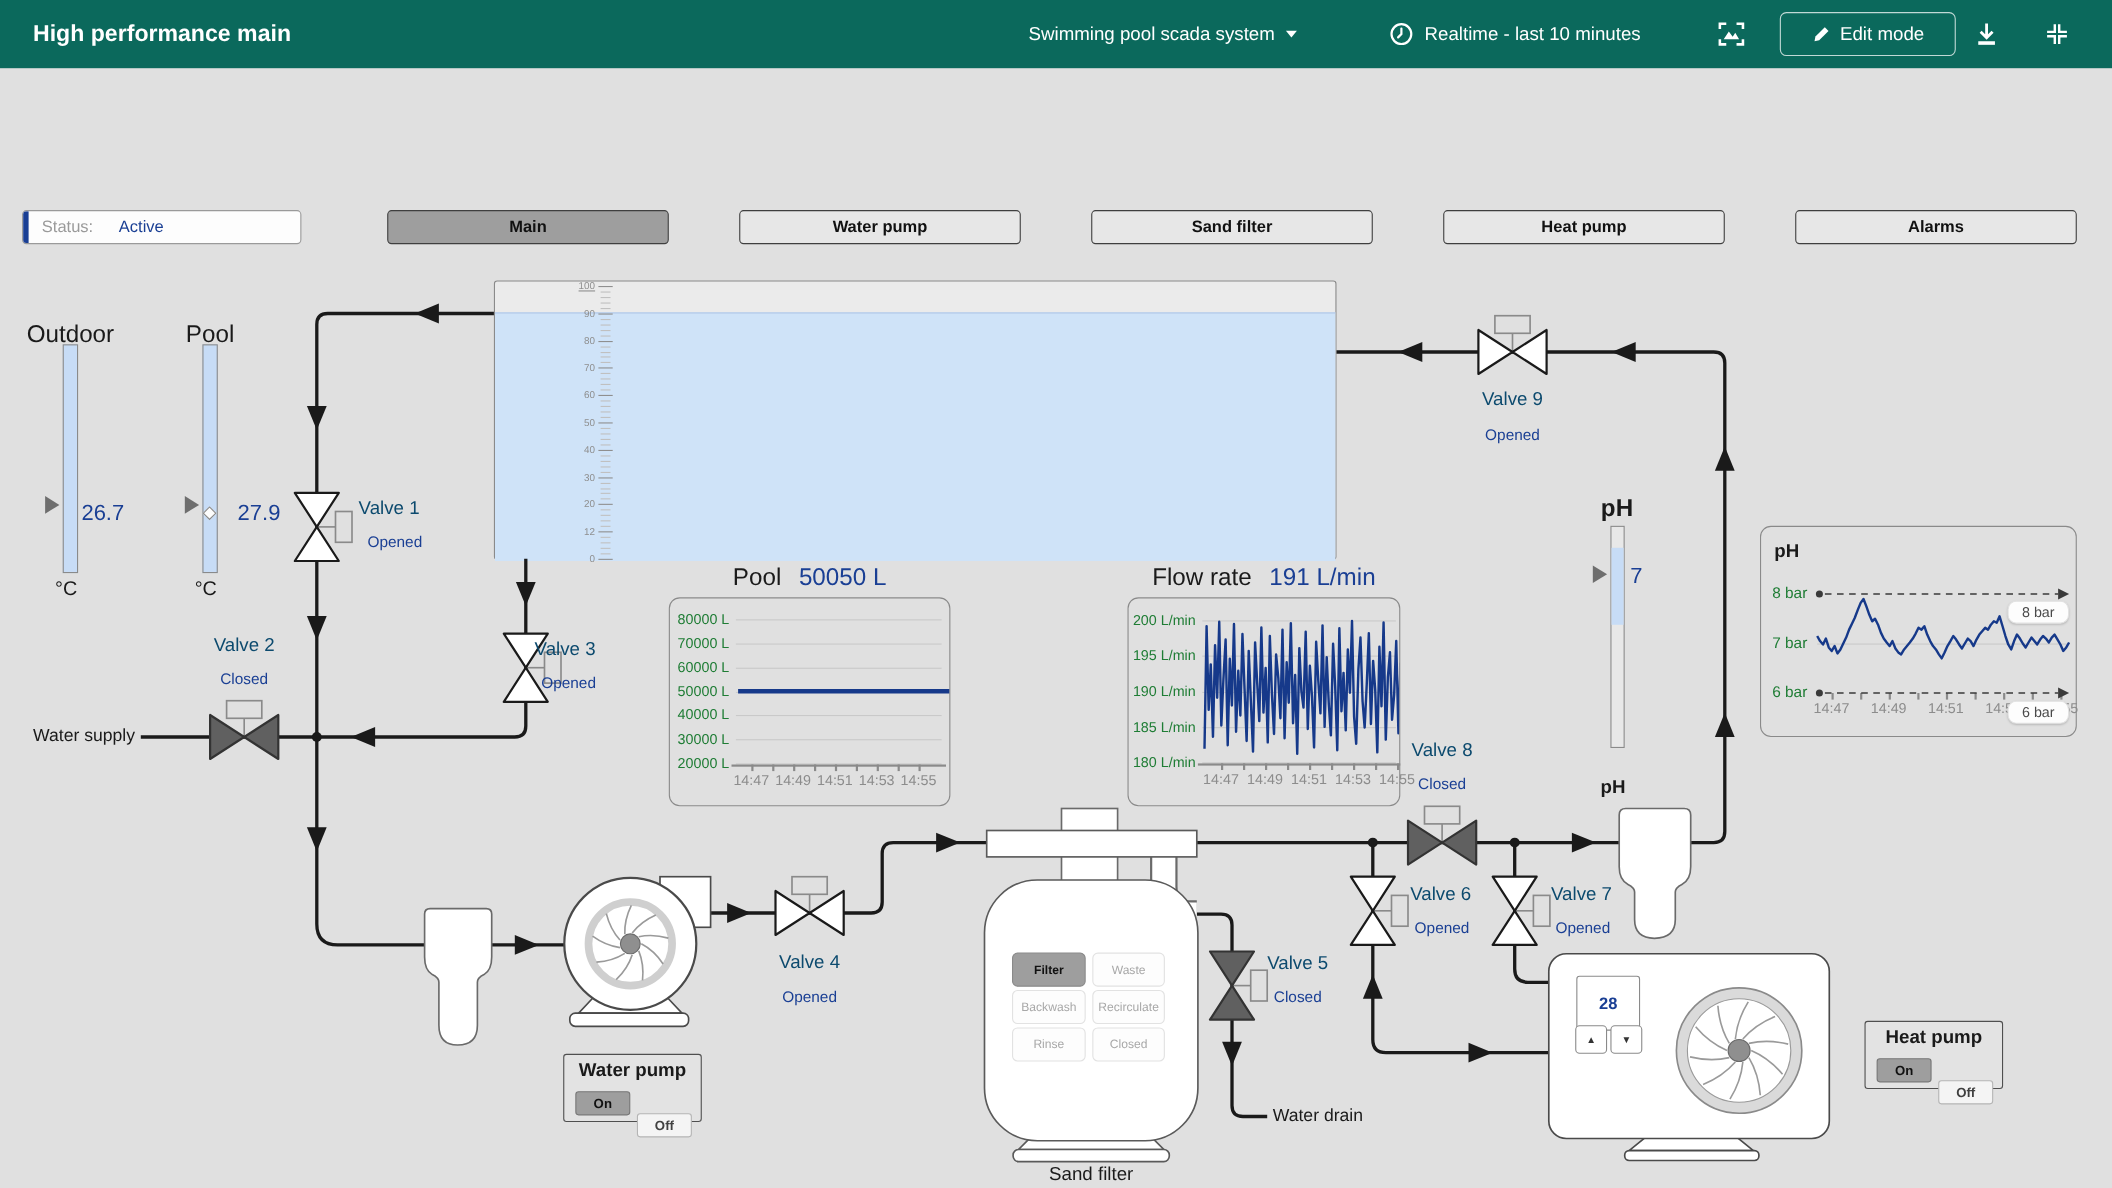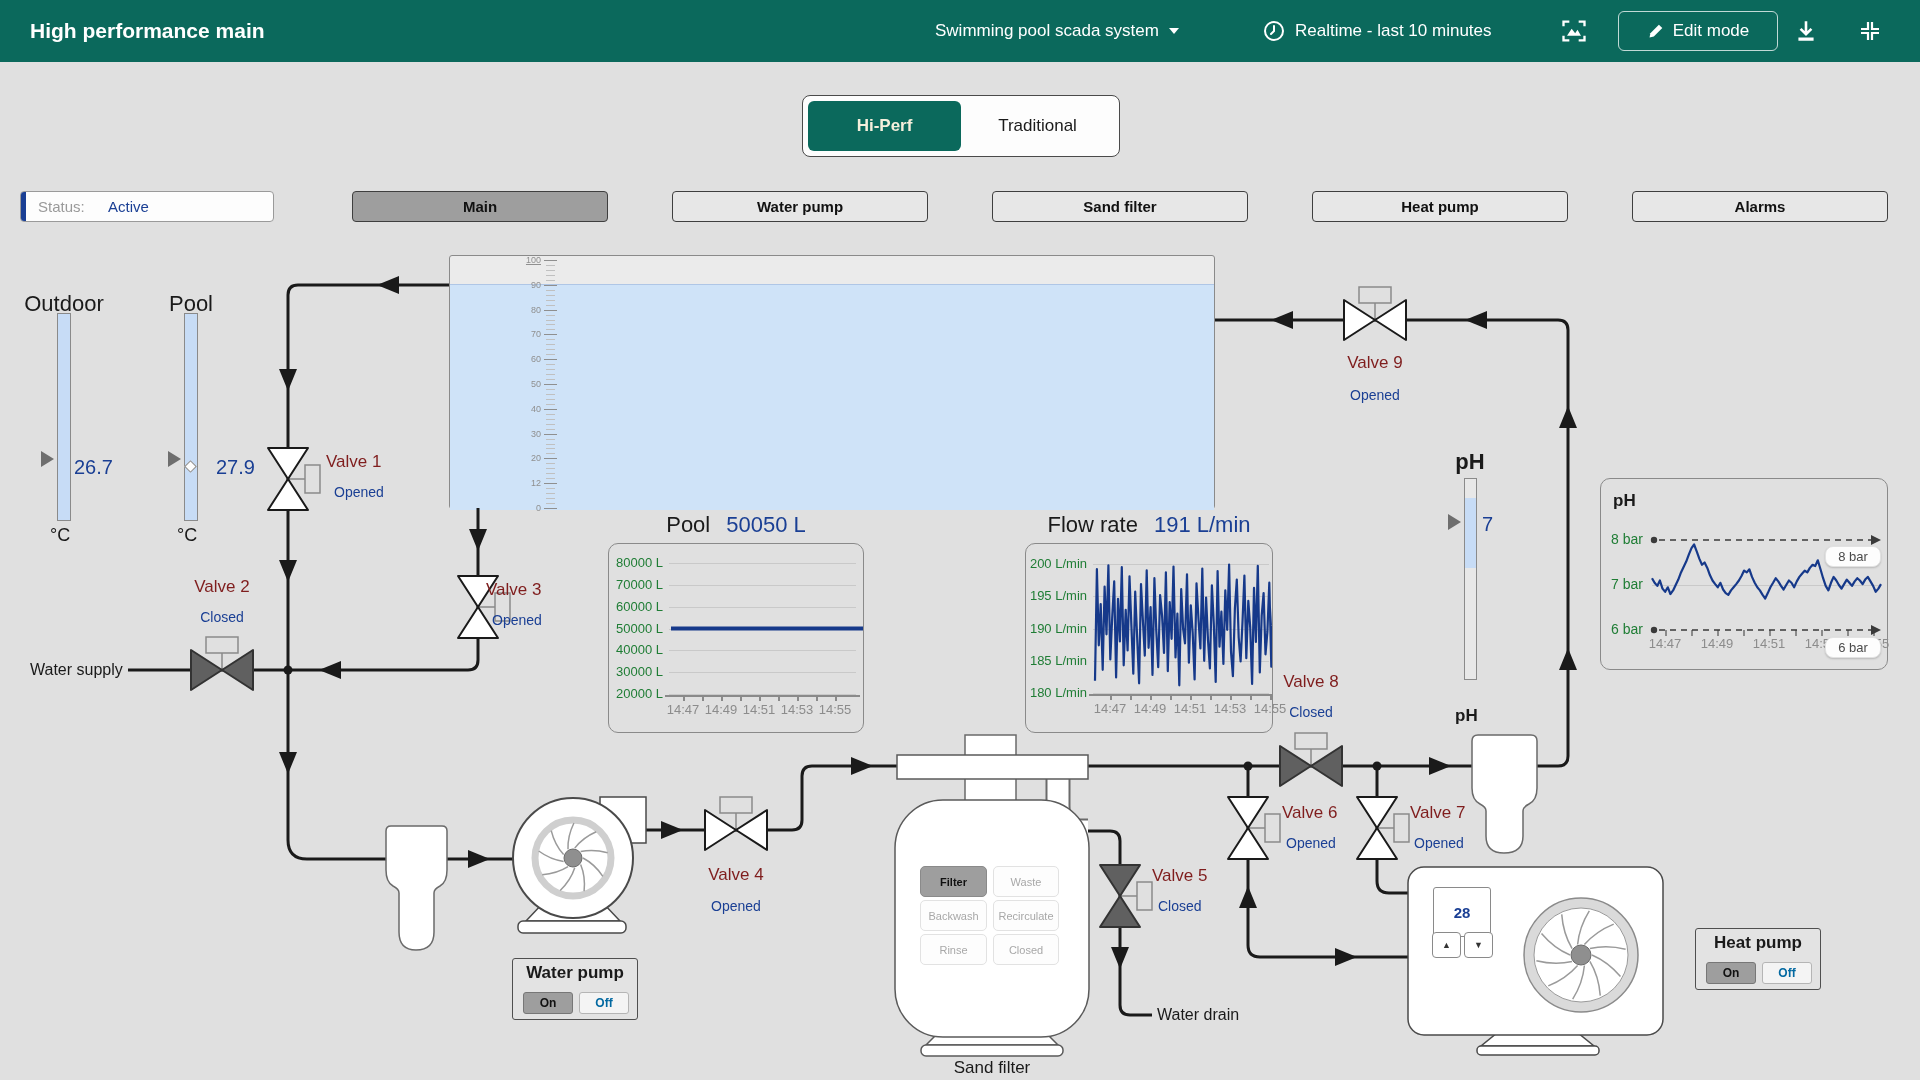"Hi-Perf" div.vtoggle { html: <div> <div>Hi-Perf</div> <div>Traditional</div> </div> -> none }
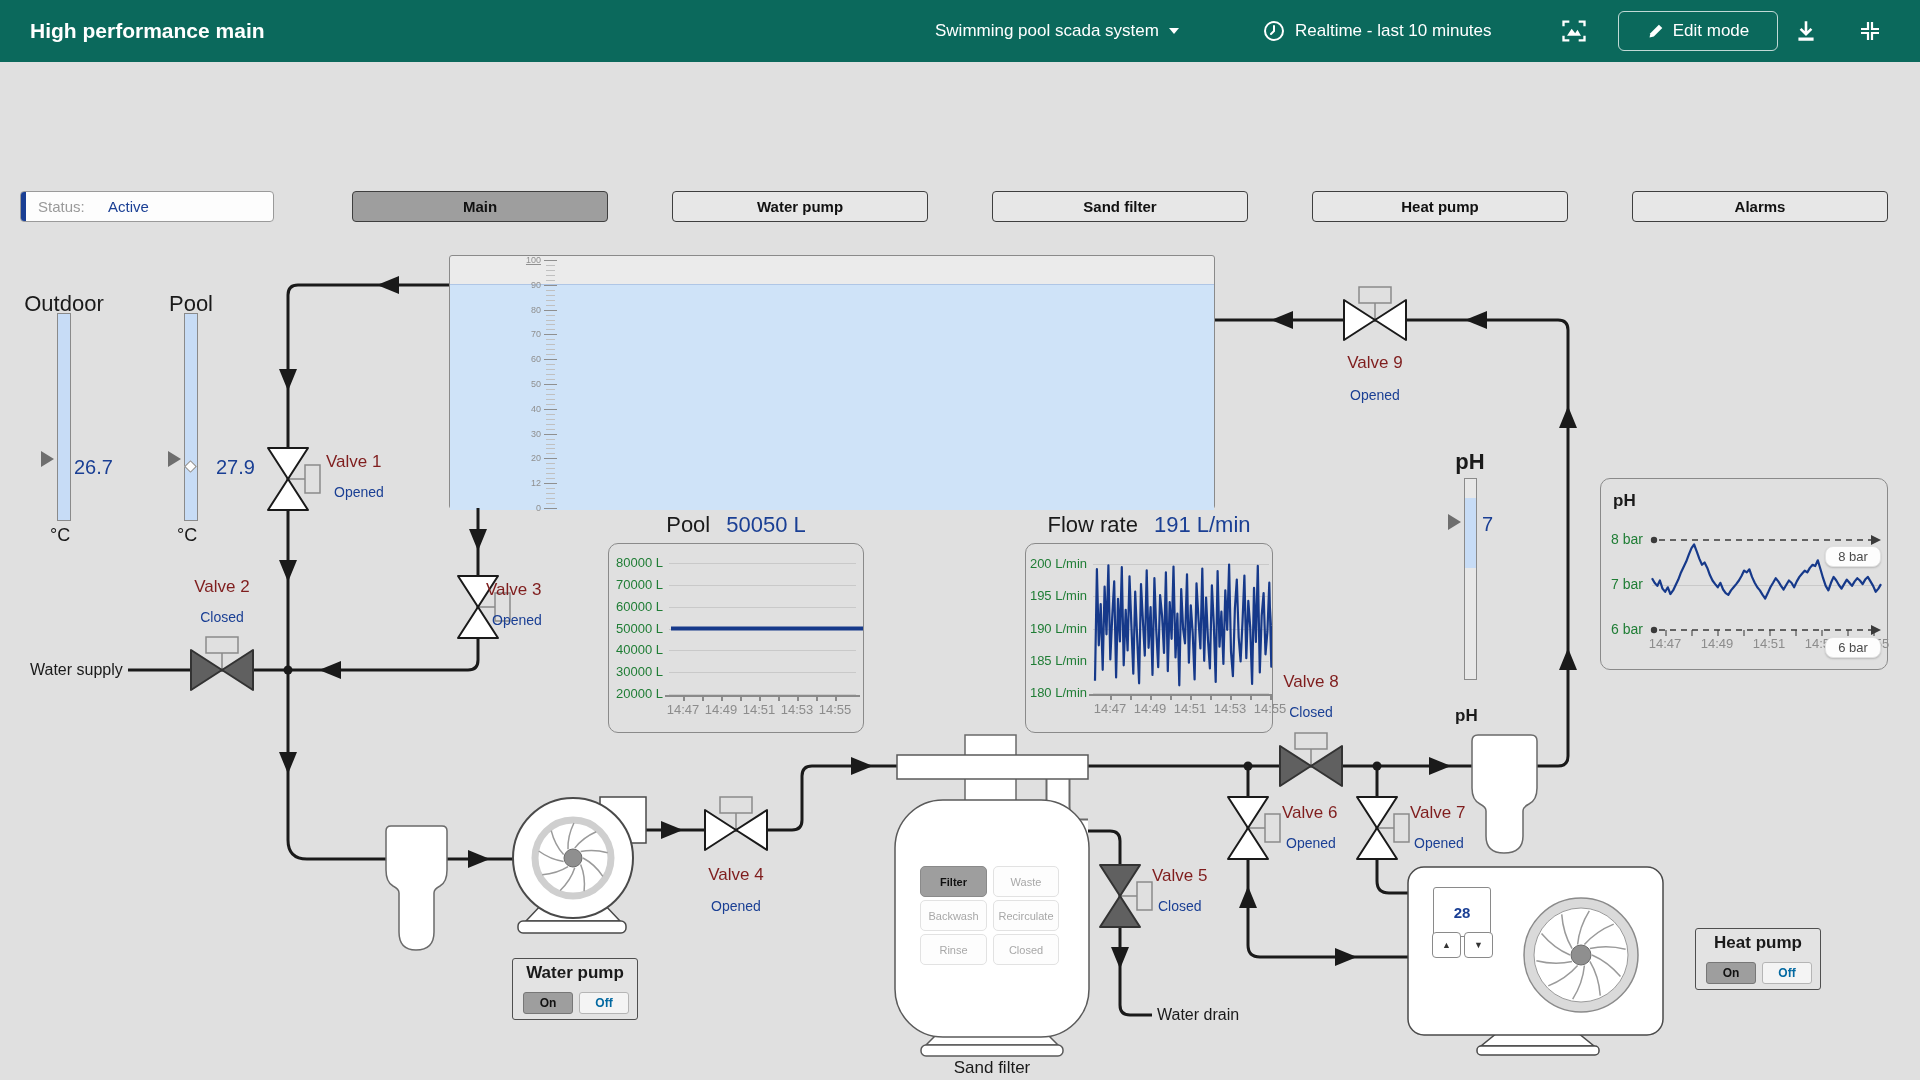"Valve 9" .vname { color: #7f1d1d -> #0c4a6e }
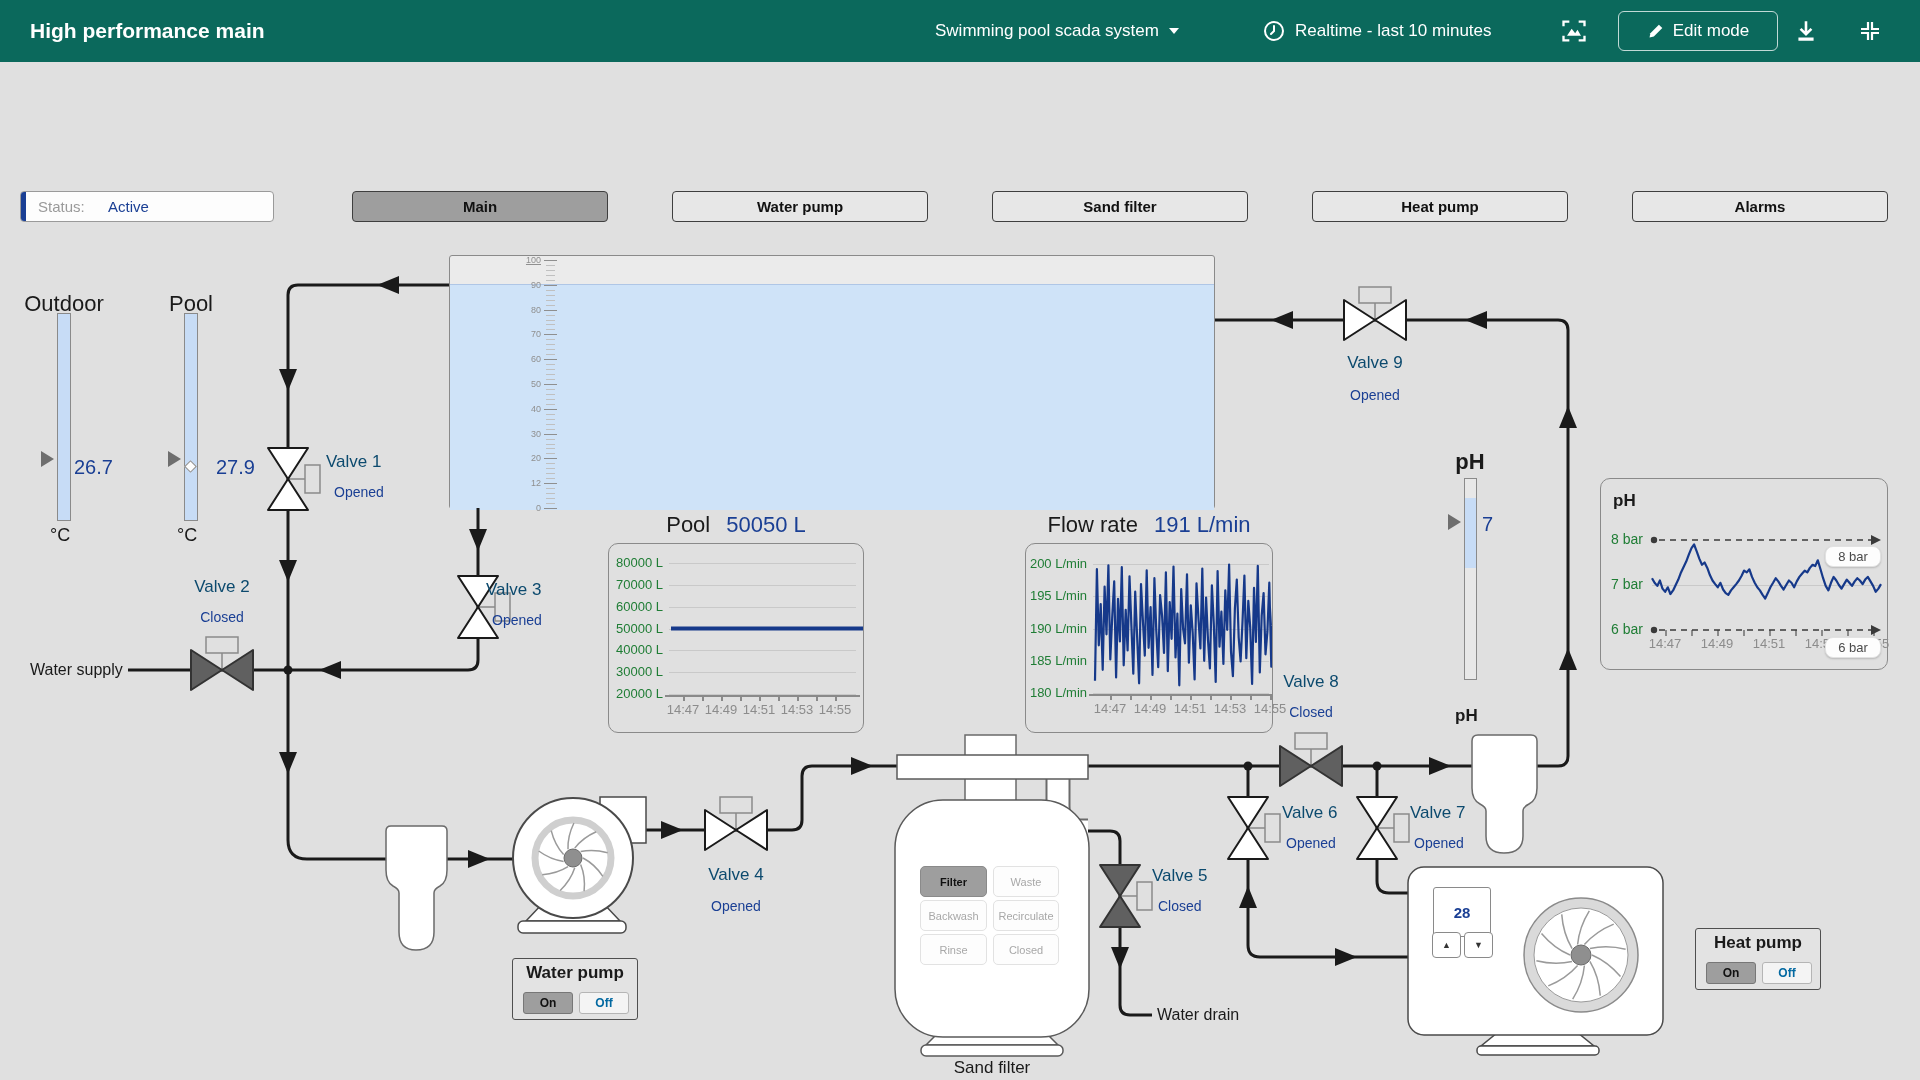"Off" .pbtn.off { color: #0369a1 -> #404040; margin-top: none -> 20px }
